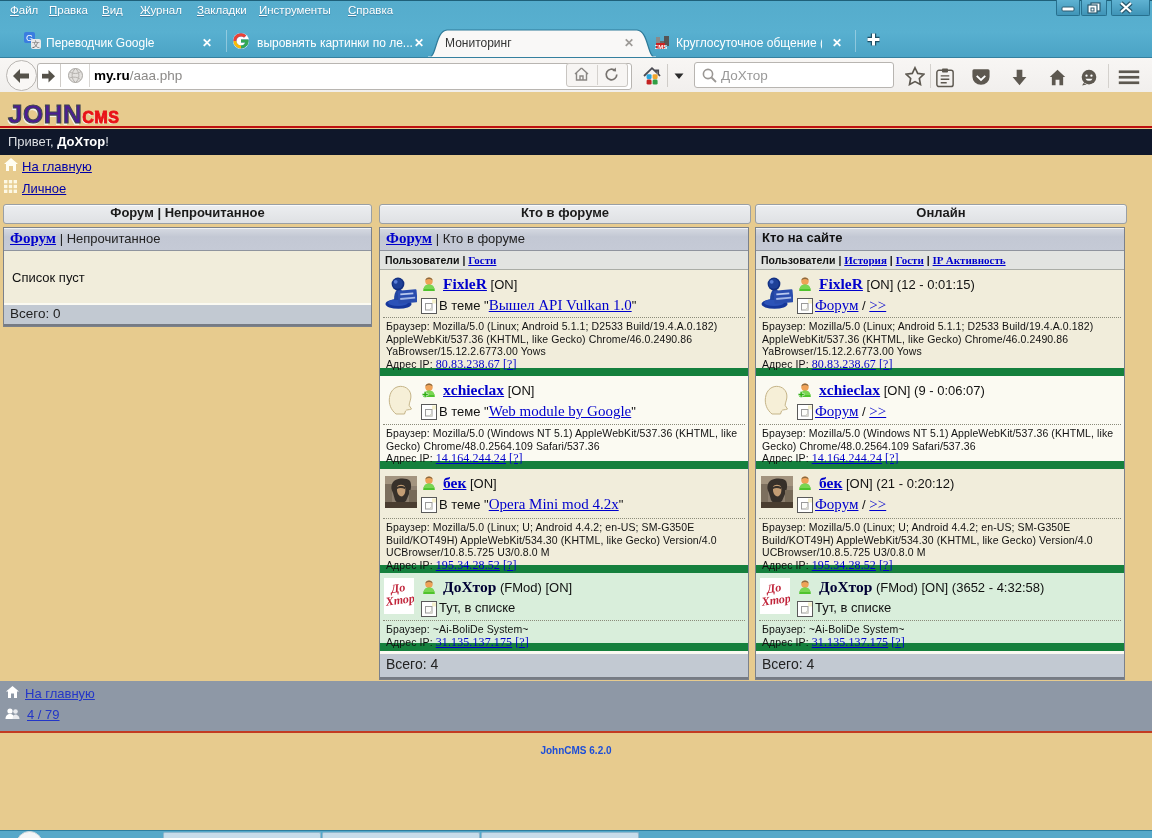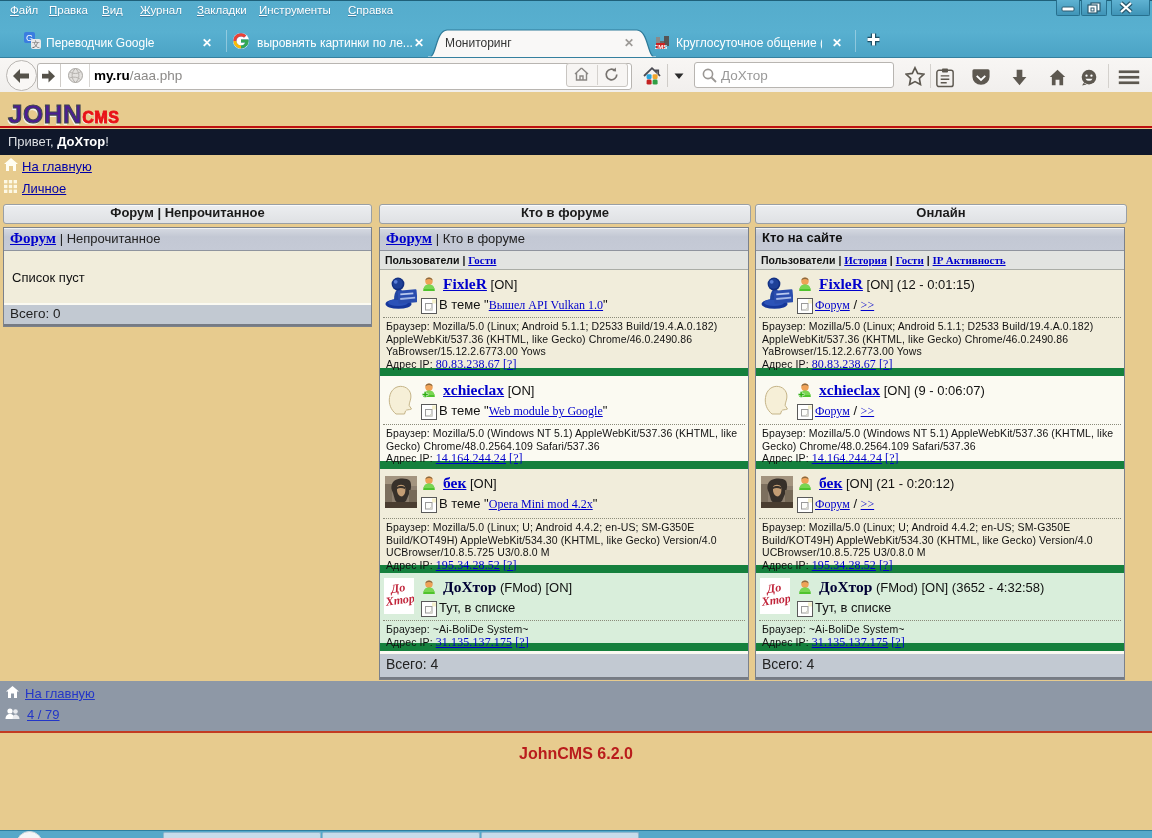"Вышел API Vulkan 1.0" .l2 a { font-size: 12px -> 15px }
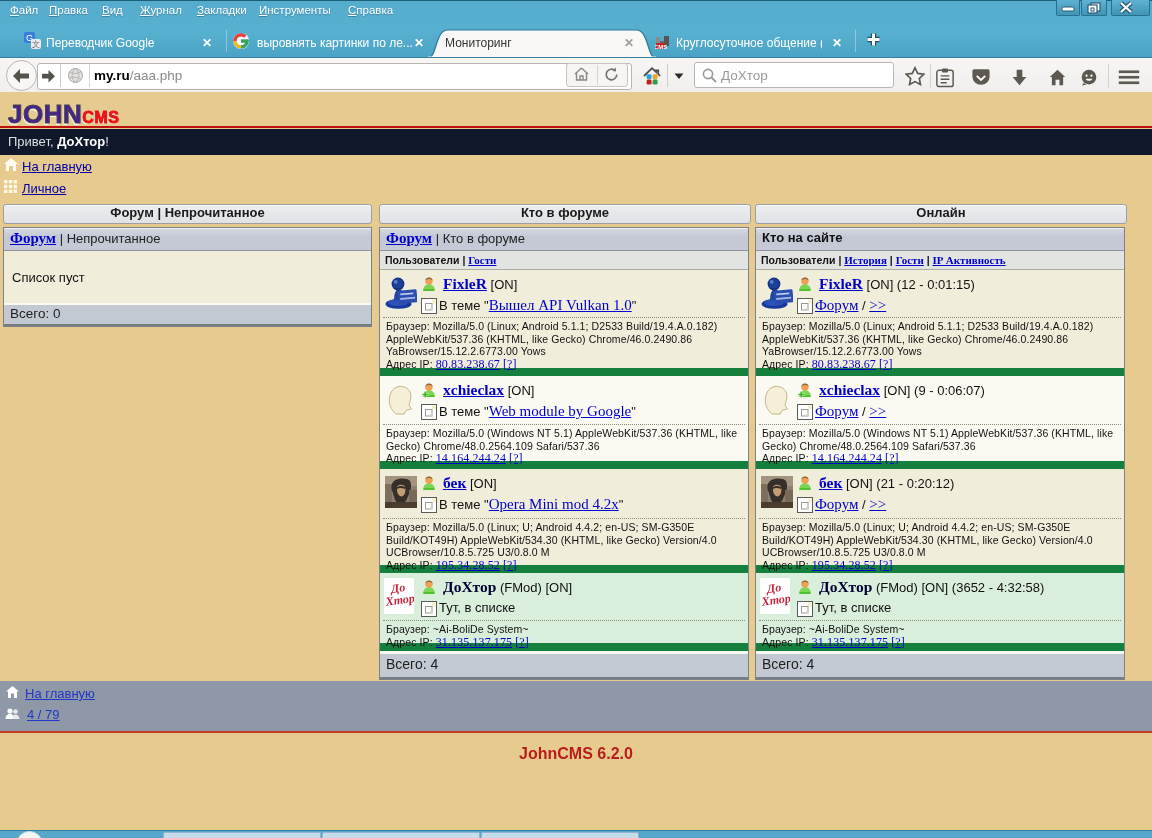"JohnCMS 6.2.0" div.abs { color: #b91c1c -> #1d4ed8; font-size: 16px -> 10px }
